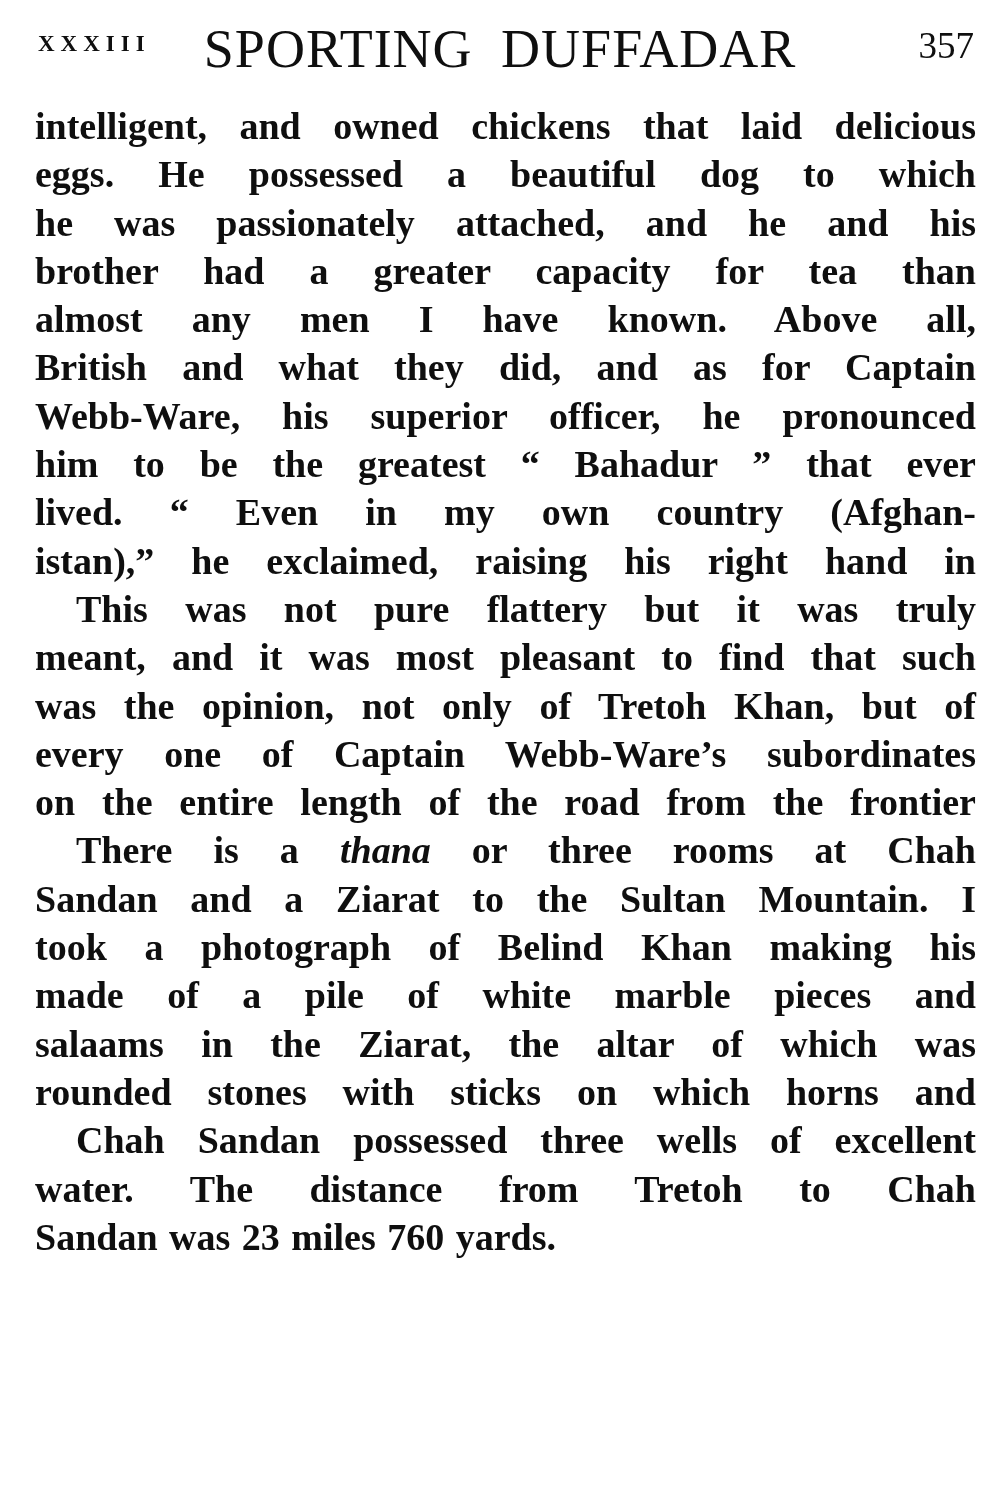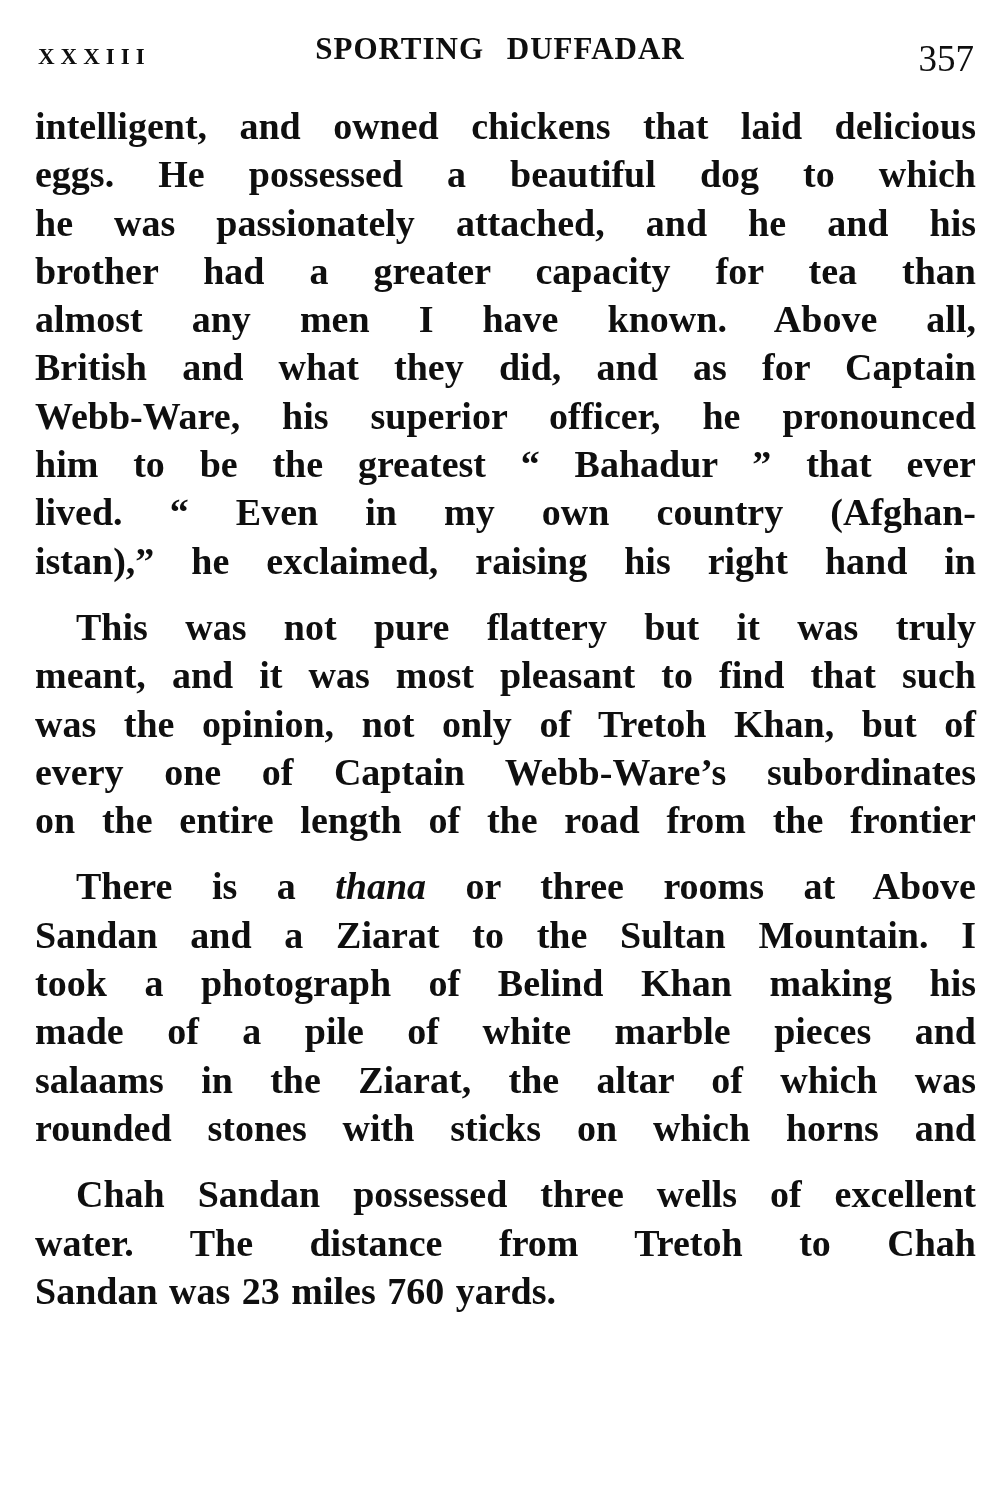"XXXIII" .running-head { top: 13px -> 0 }
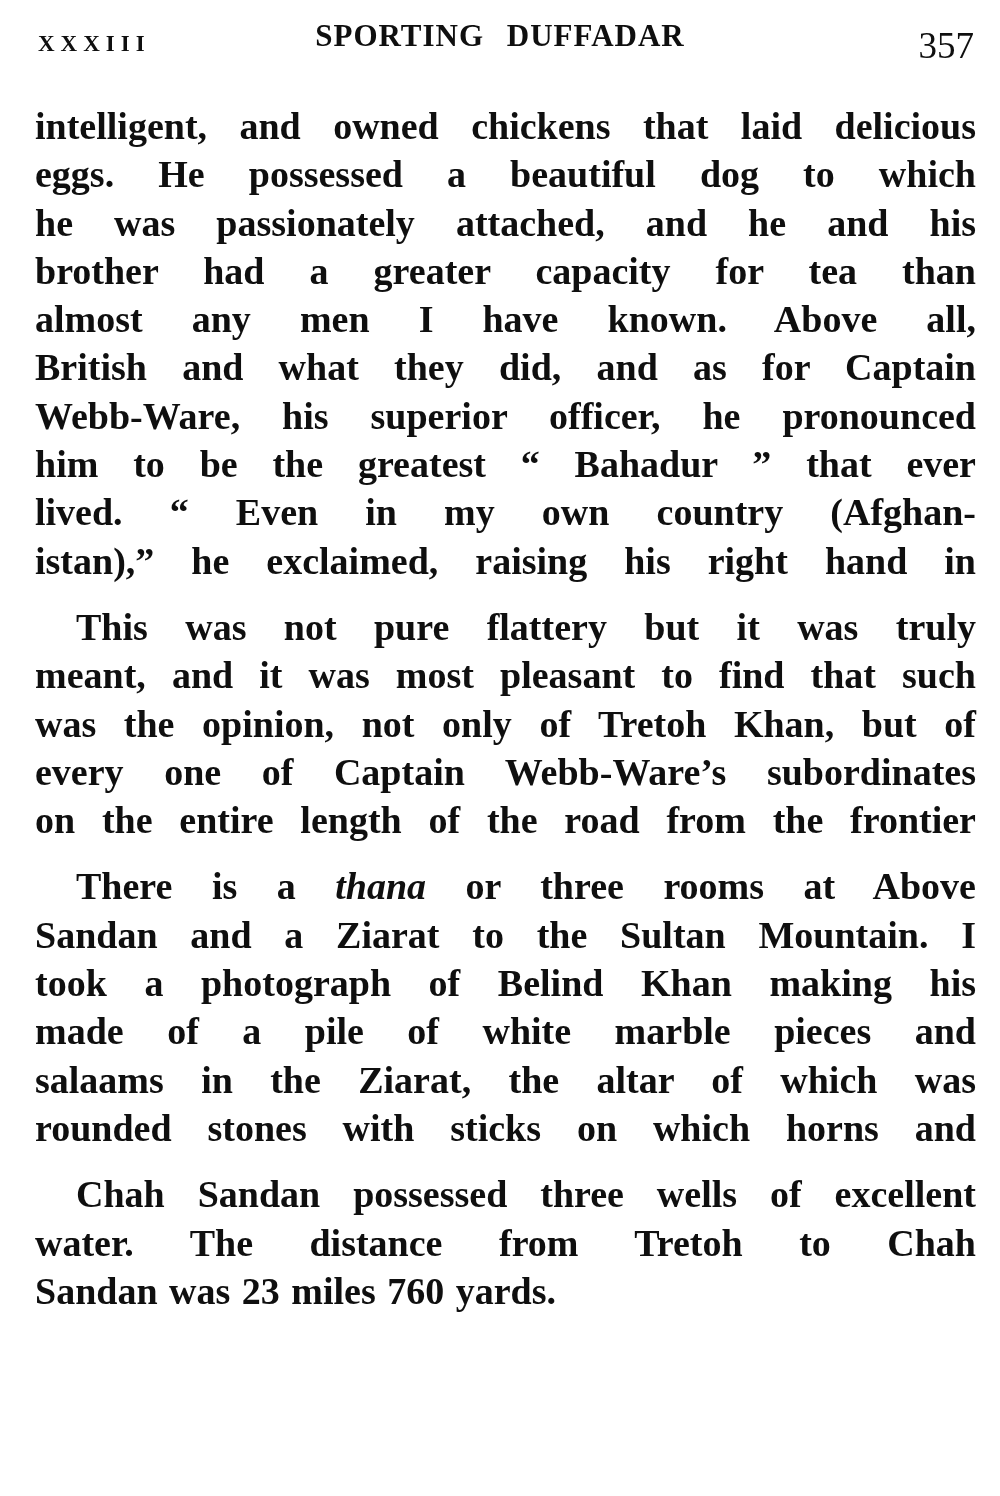"SPORTING DUFFADAR" .head-title { font-size: 31px -> 54px; font-weight: bold -> none }
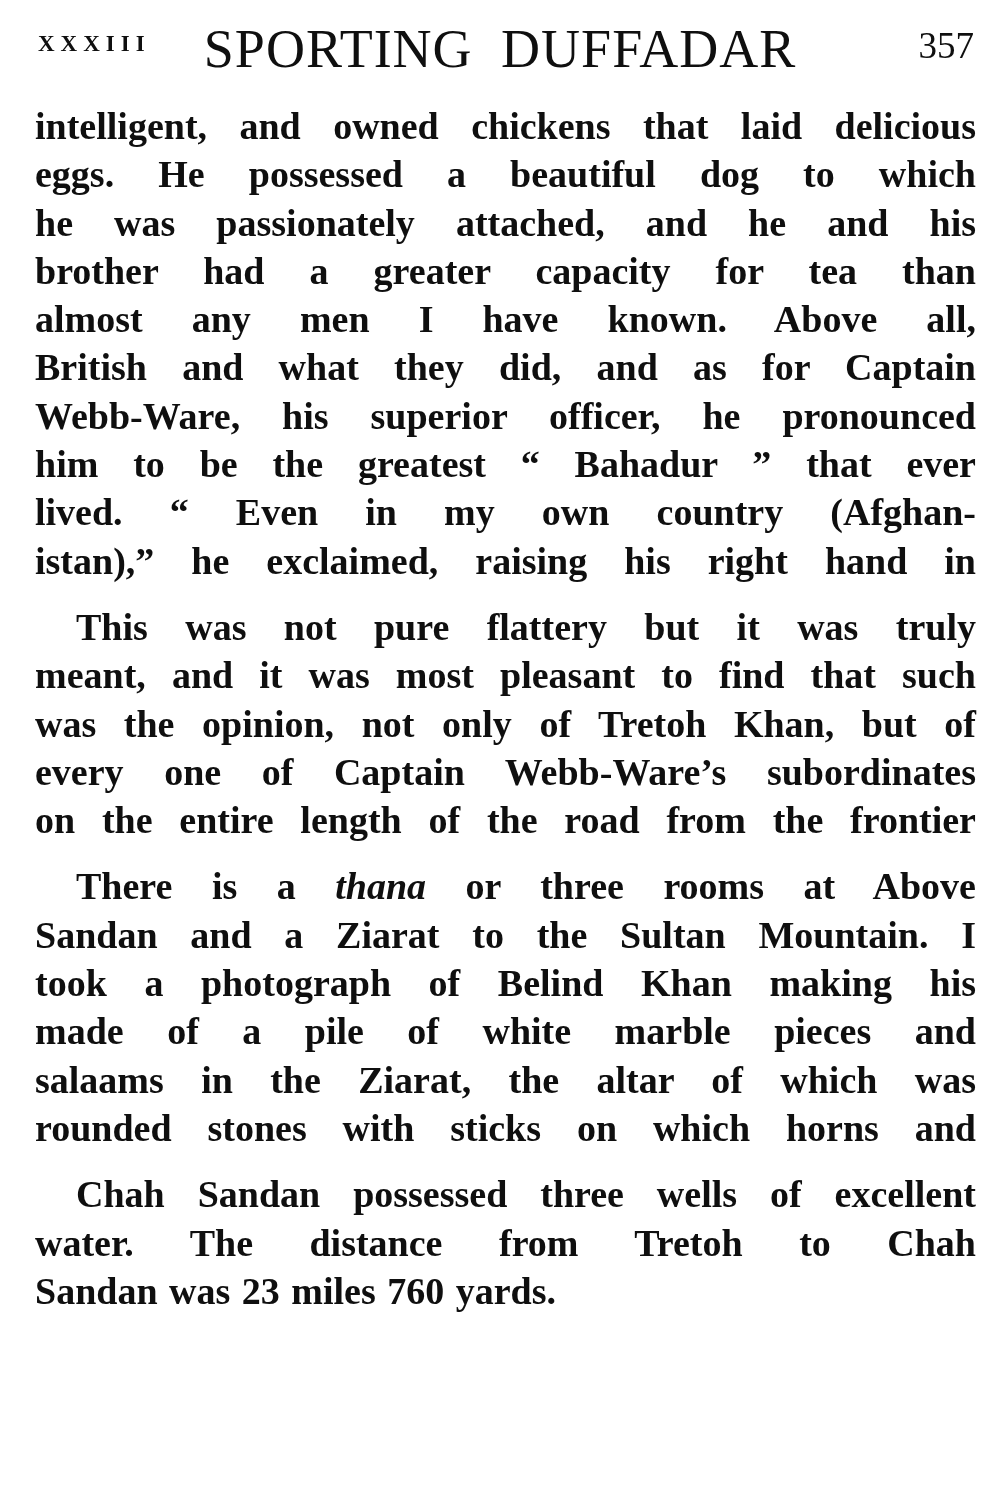"This was not pure flattery" .line.indent { margin-top: 18px -> none }
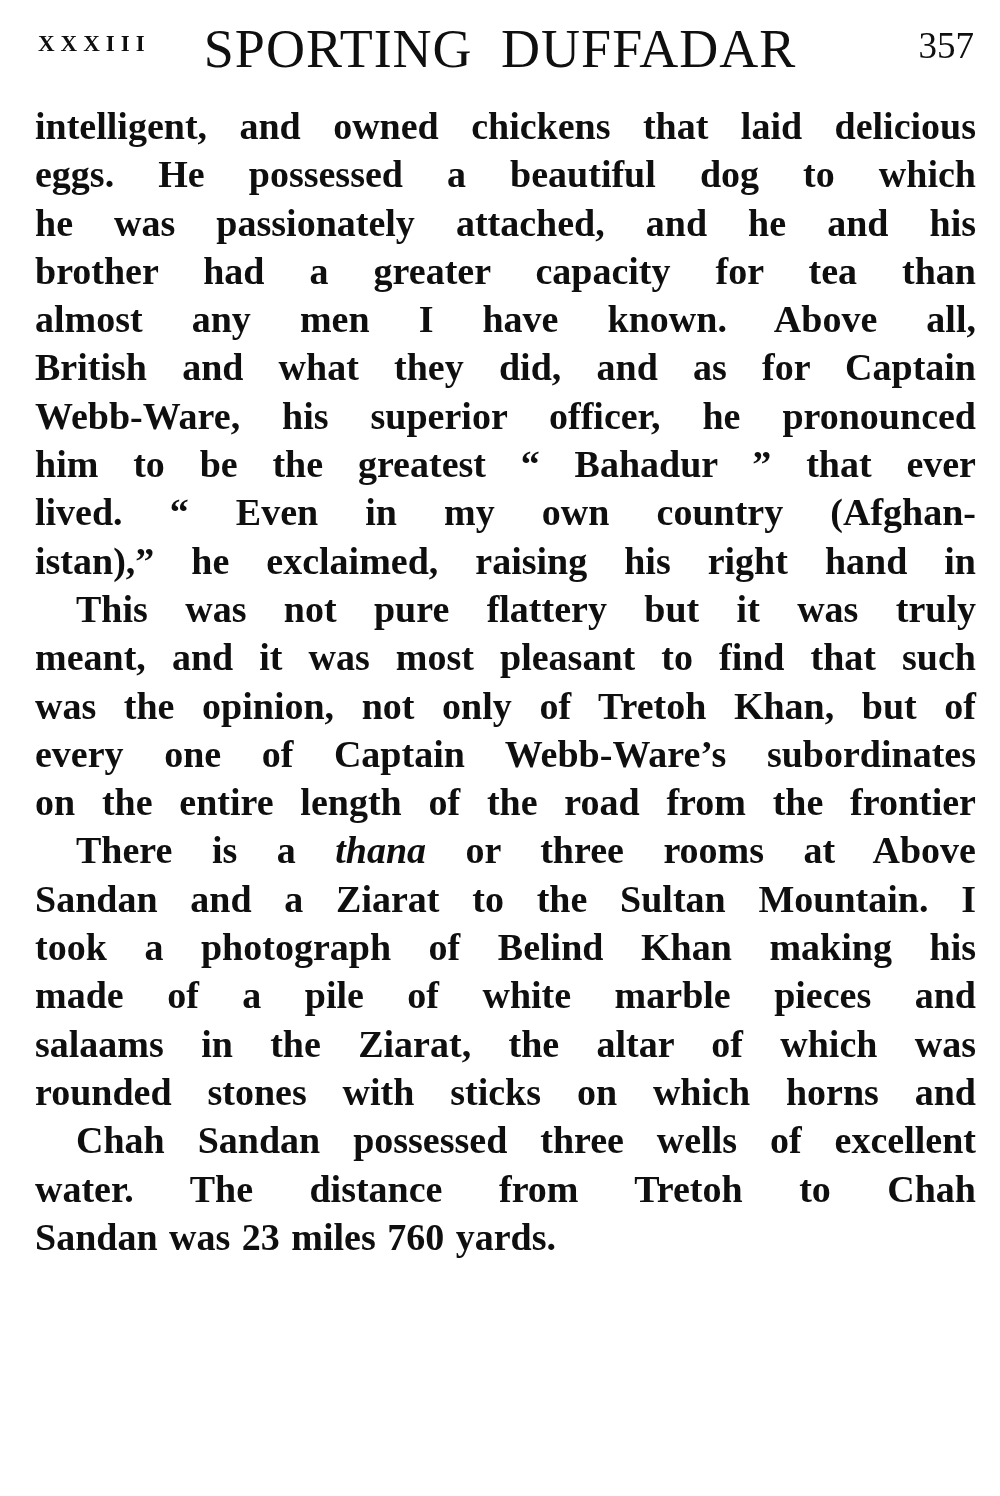"or three rooms at Above" span { text: Above -> Chah }
